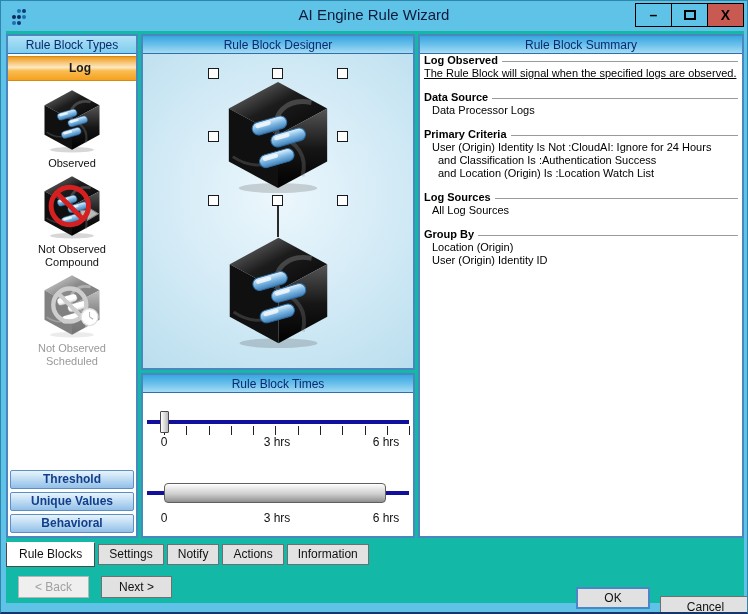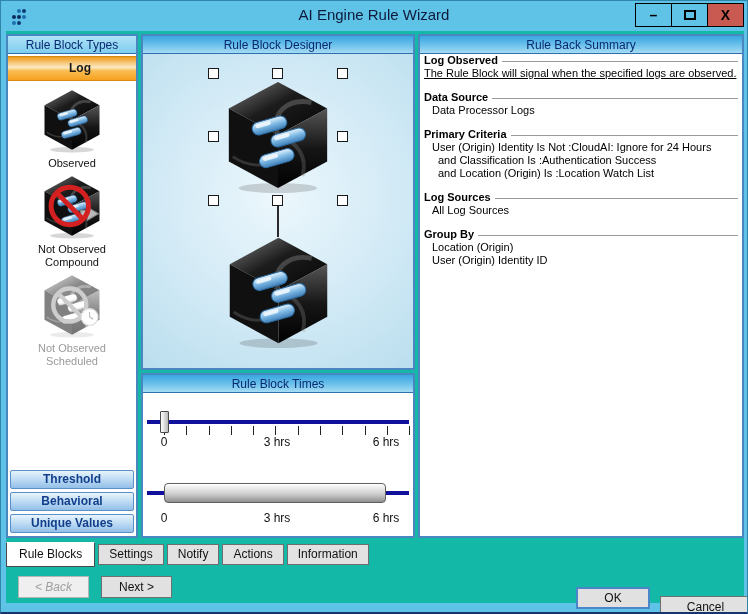"Rule Back Summary" div.panel-header { text: Back -> Block }
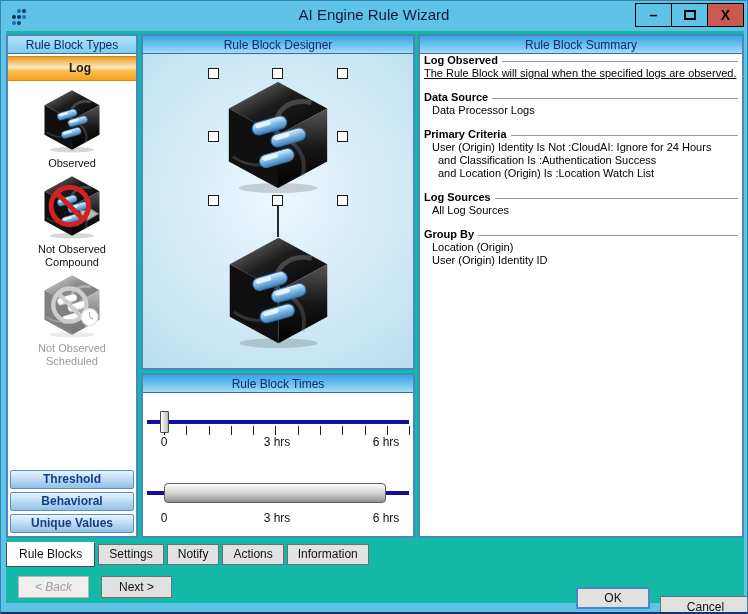"Behavioral" div.type-btn { order: before "Unique Values" -> after "Unique Values" }
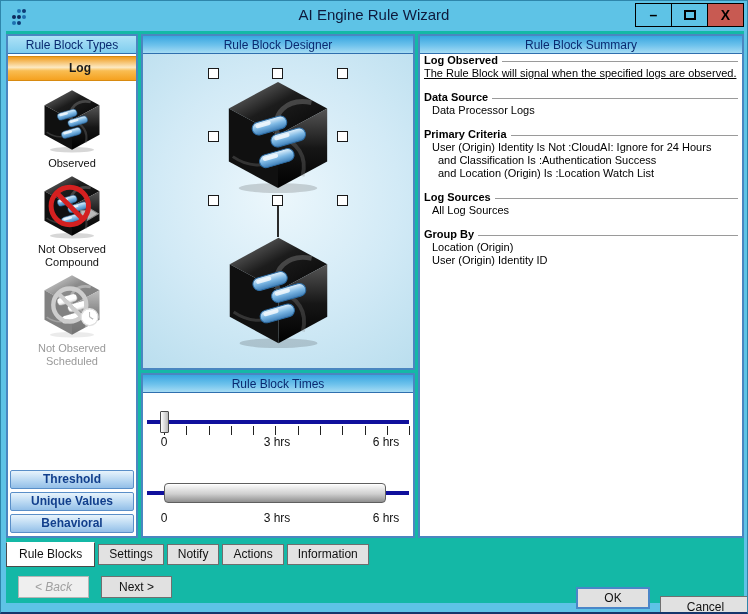"< Back" #backBtn { font-style: italic -> none }
